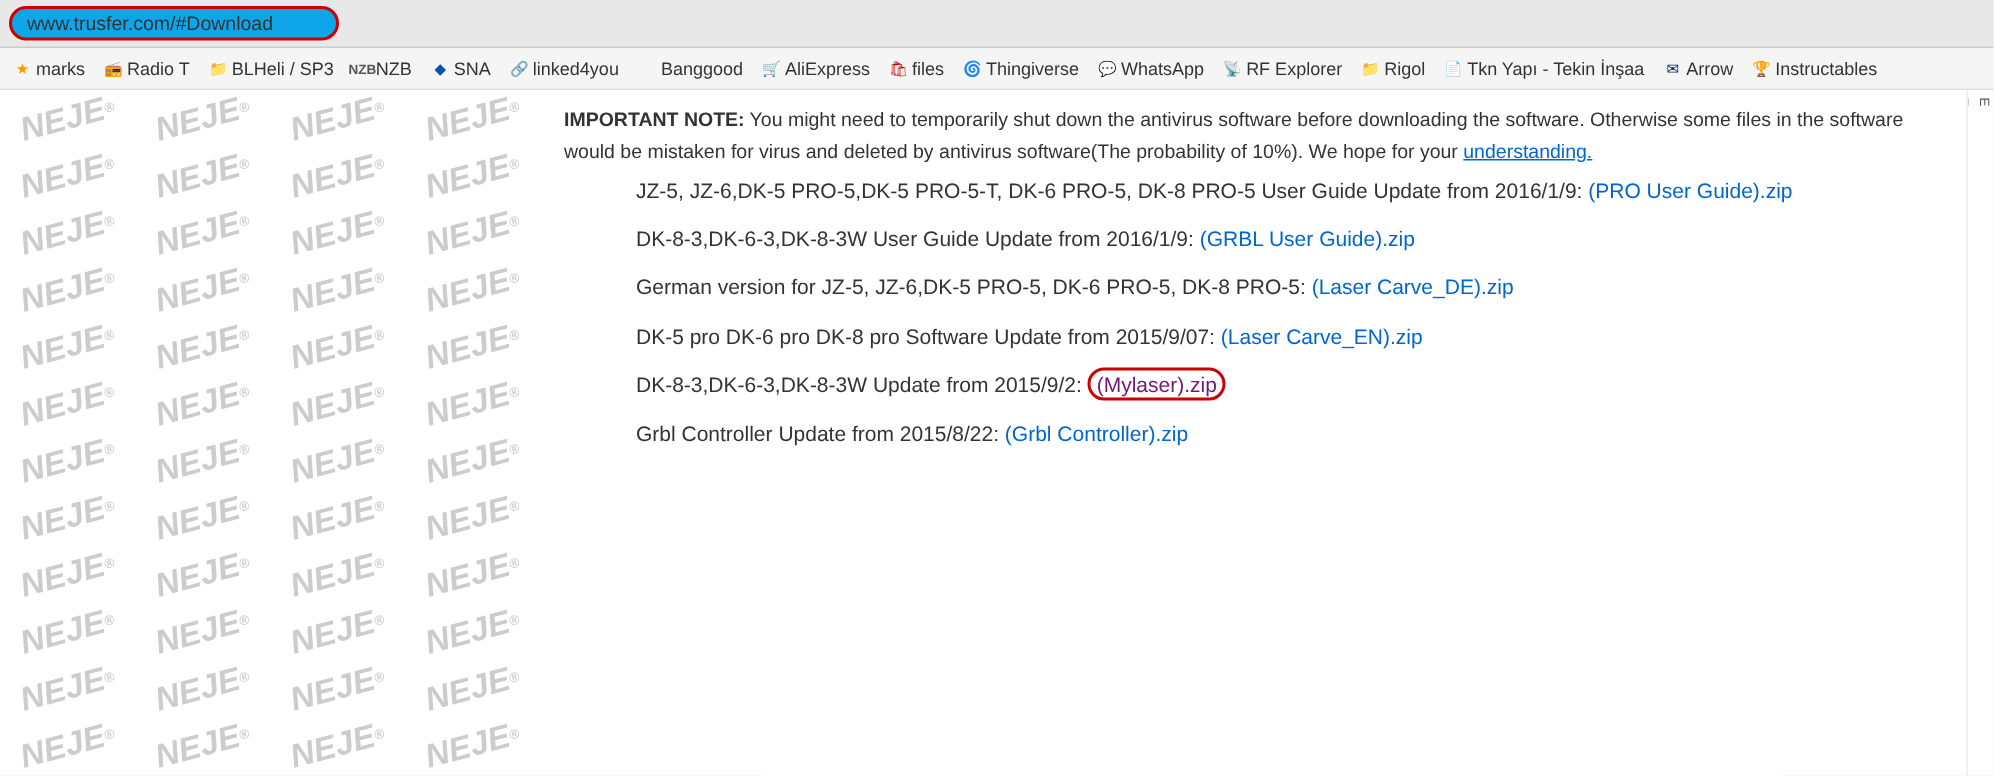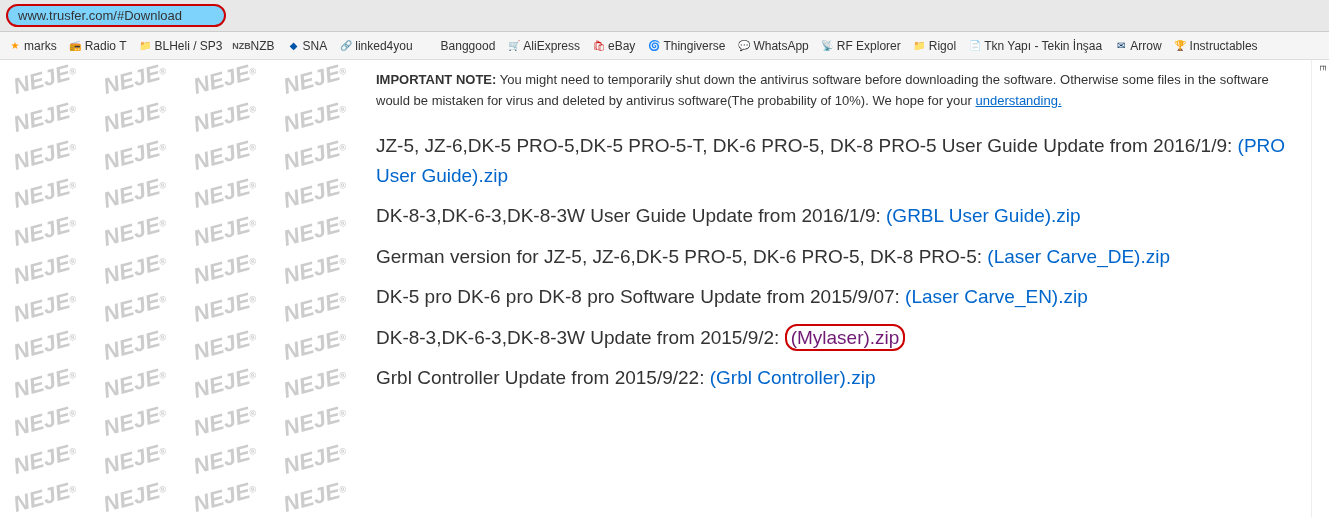"www.trusfer.com/#Download" .address-bar { background: #7dd3fc -> #0ea5e9 }
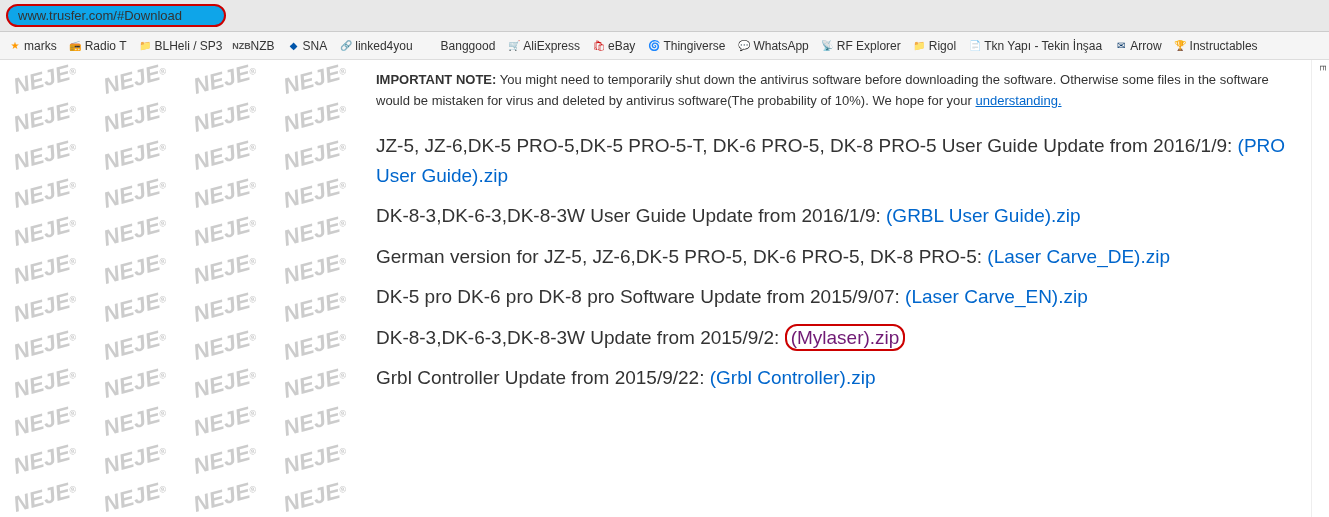"eBay" span { text: eBay -> files }
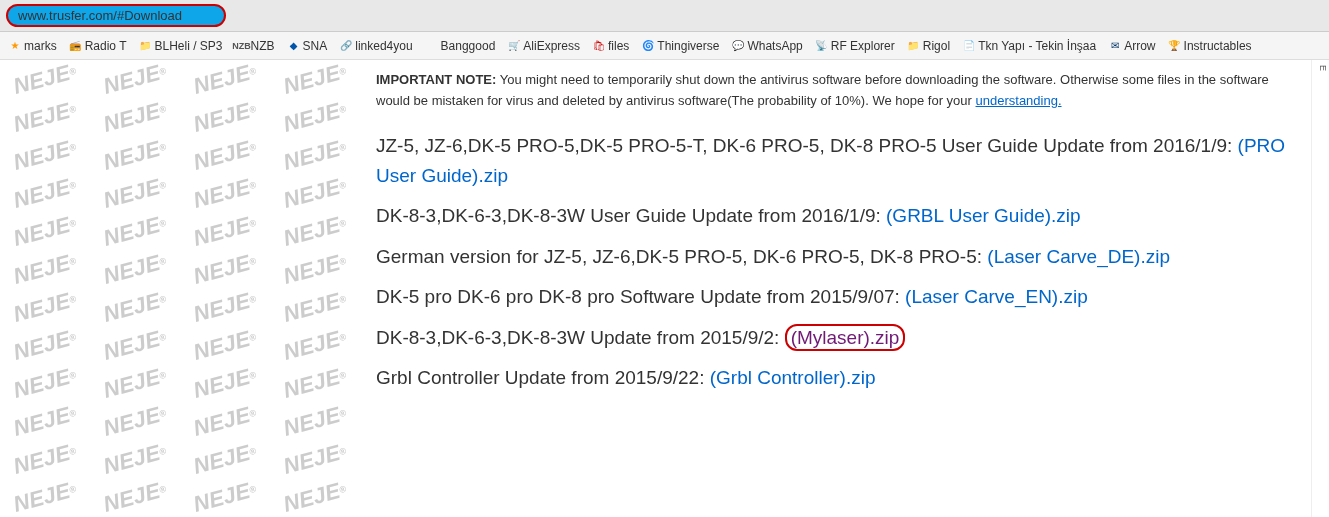"IMPORTANT NOTE: You might need" .note-text { margin-bottom: 19px -> 4px }
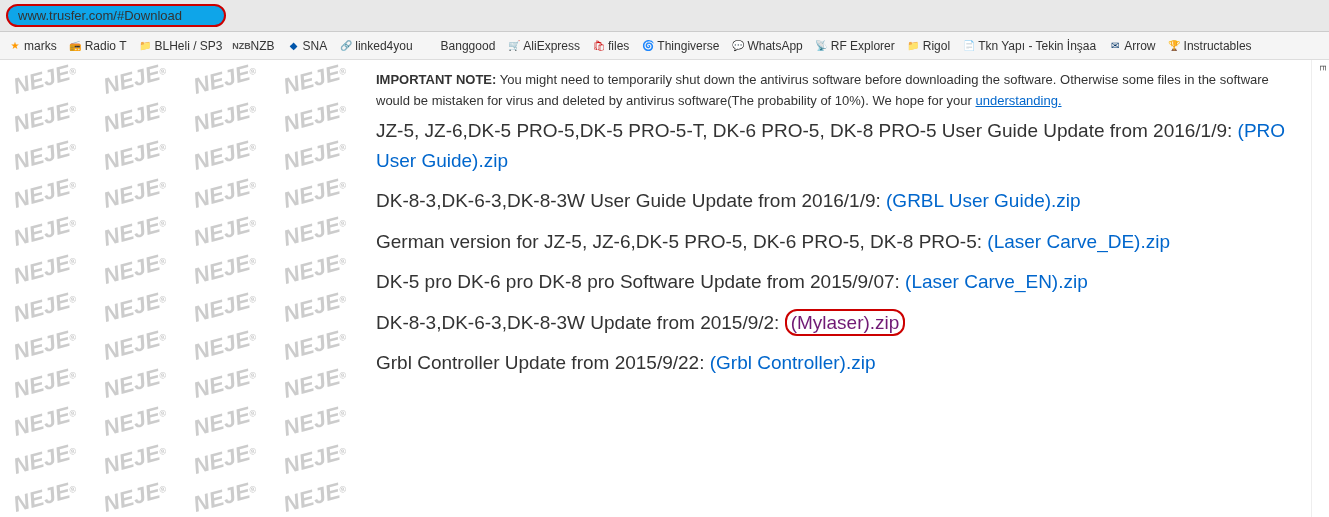"JZ-5, JZ-6,DK-5 PRO-5,DK-5 PRO-5-T, DK-6" .download-item { font-size: 19px -> 14px; margin-left: none -> 48px }
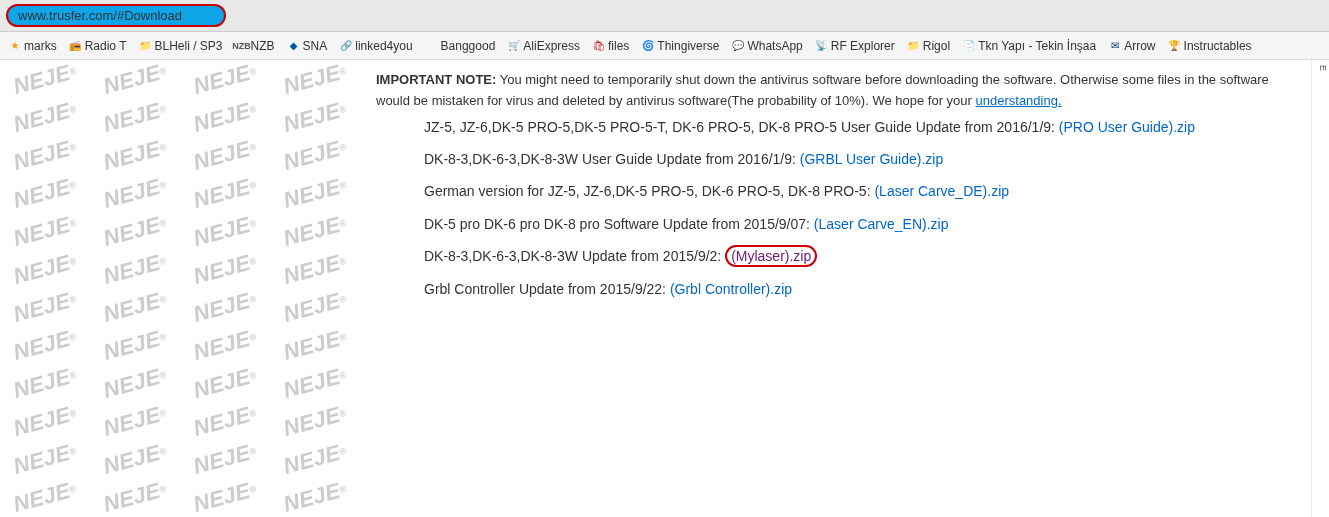"Grbl Controller Update from 2015/9/22:" span { text: 2015/9/22 -> 2015/8/22 }
